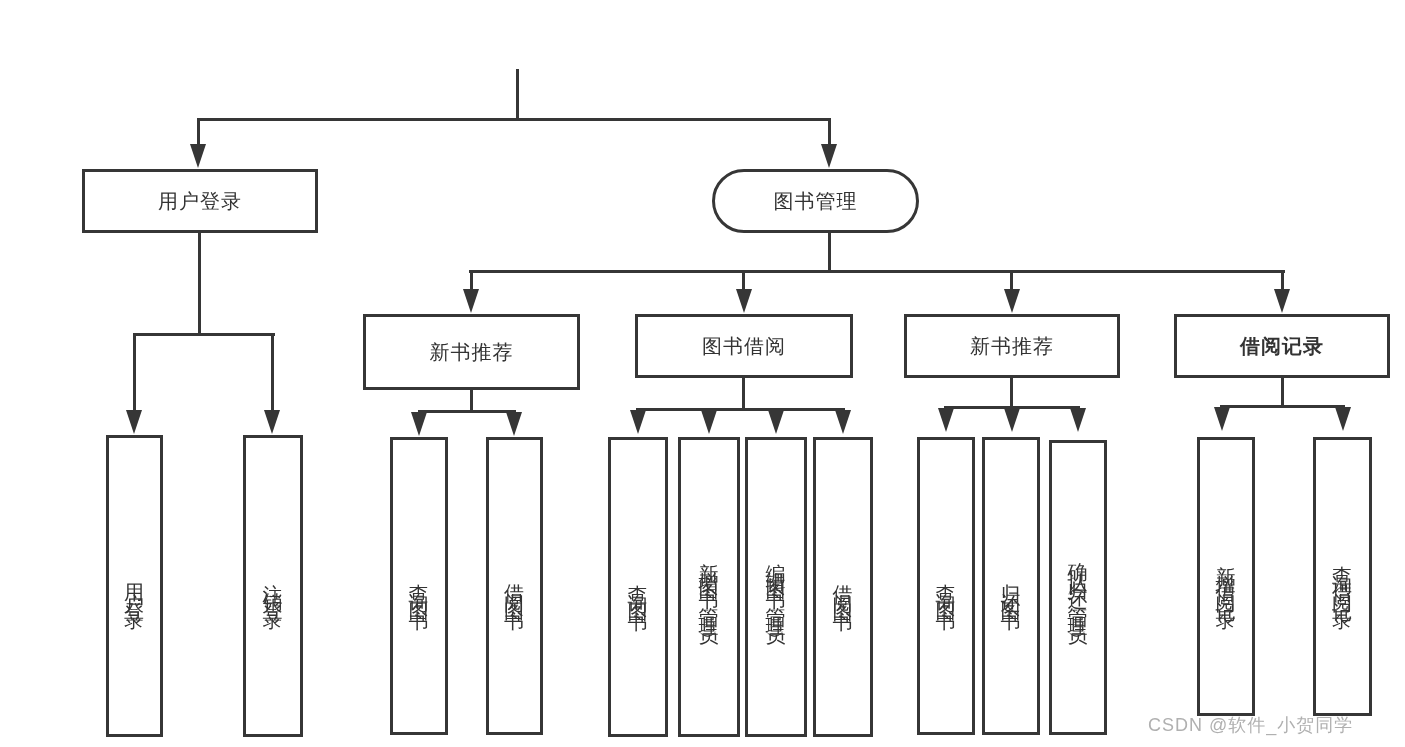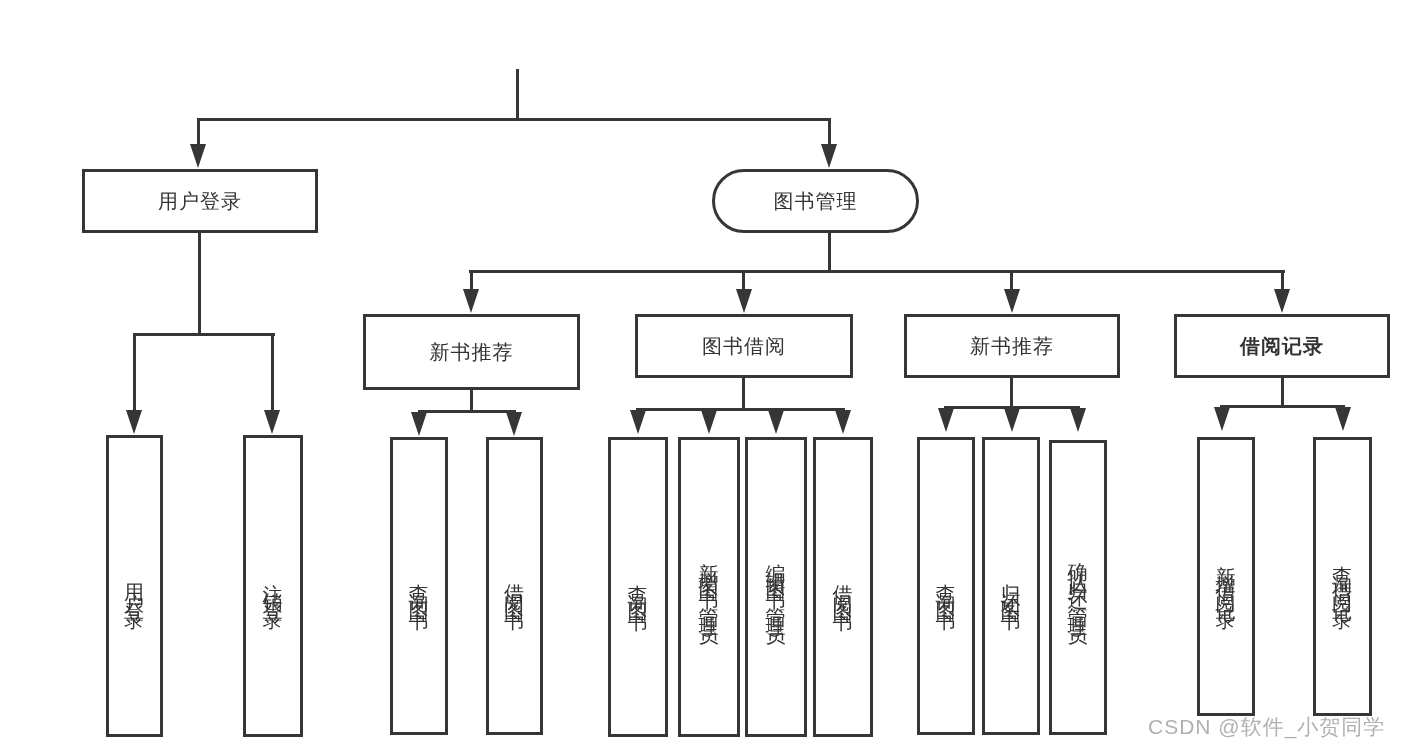"CSDN @软件_小贺同学" .watermark { font-size: 21px -> 18px }
